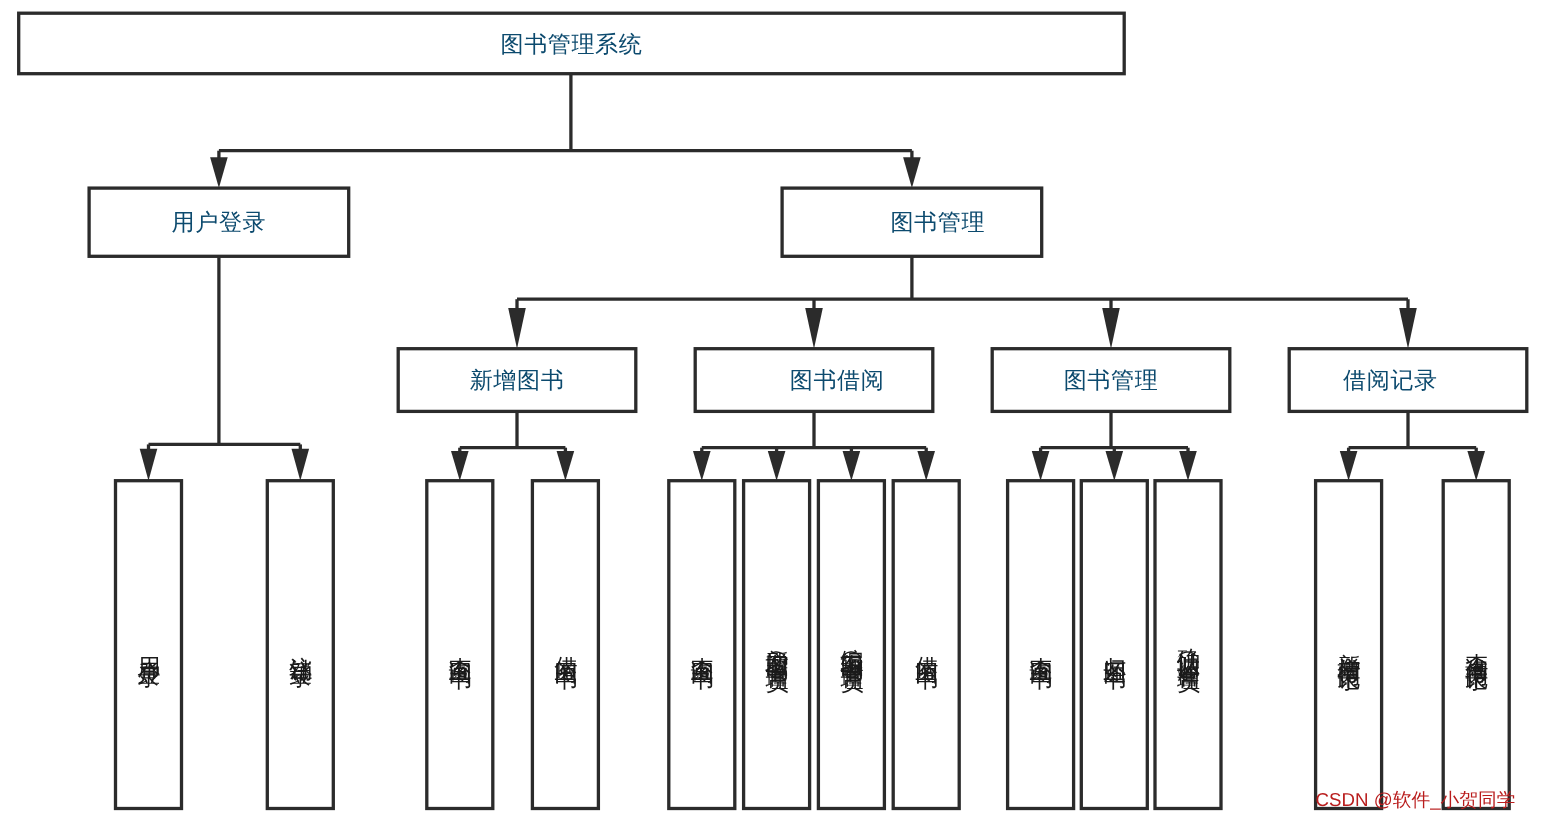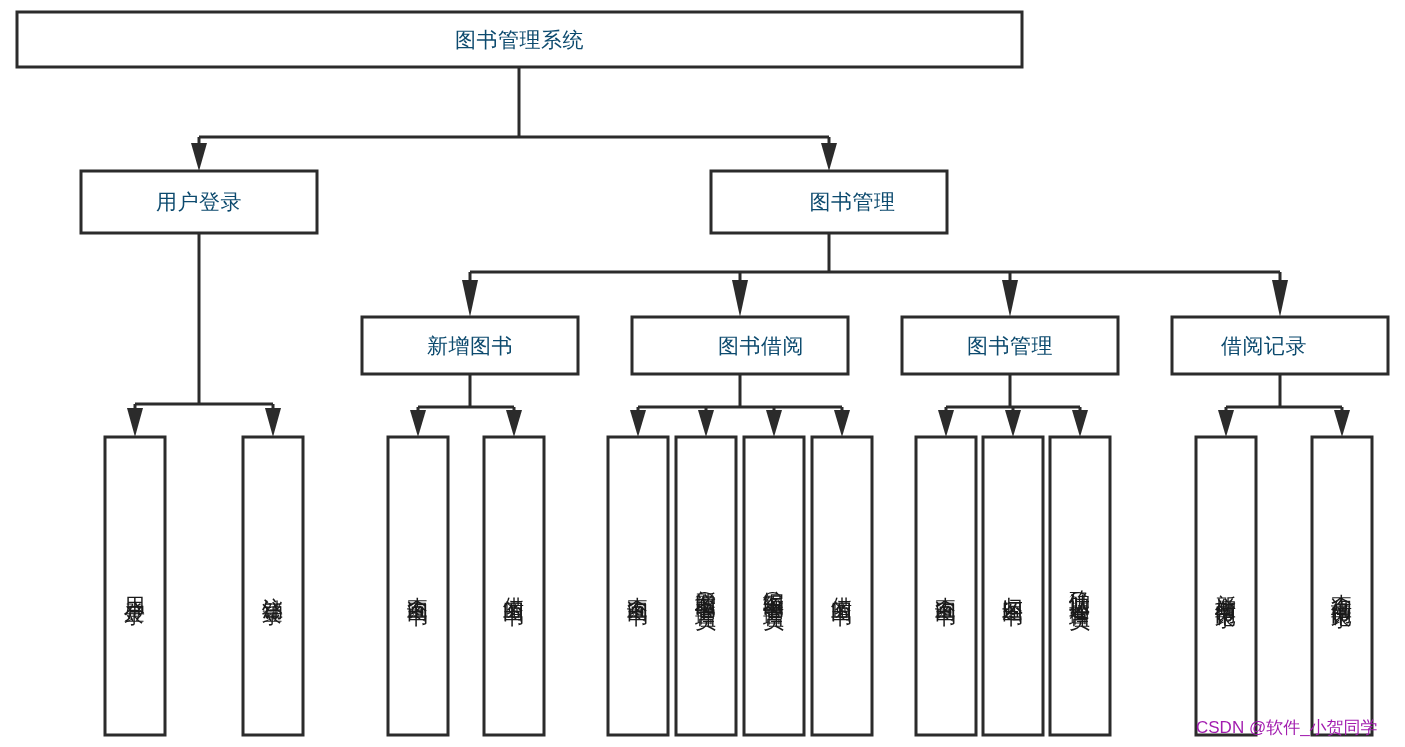"CSDN @软件_小贺同学" .watermark { color: #a21caf -> #b91c1c }
